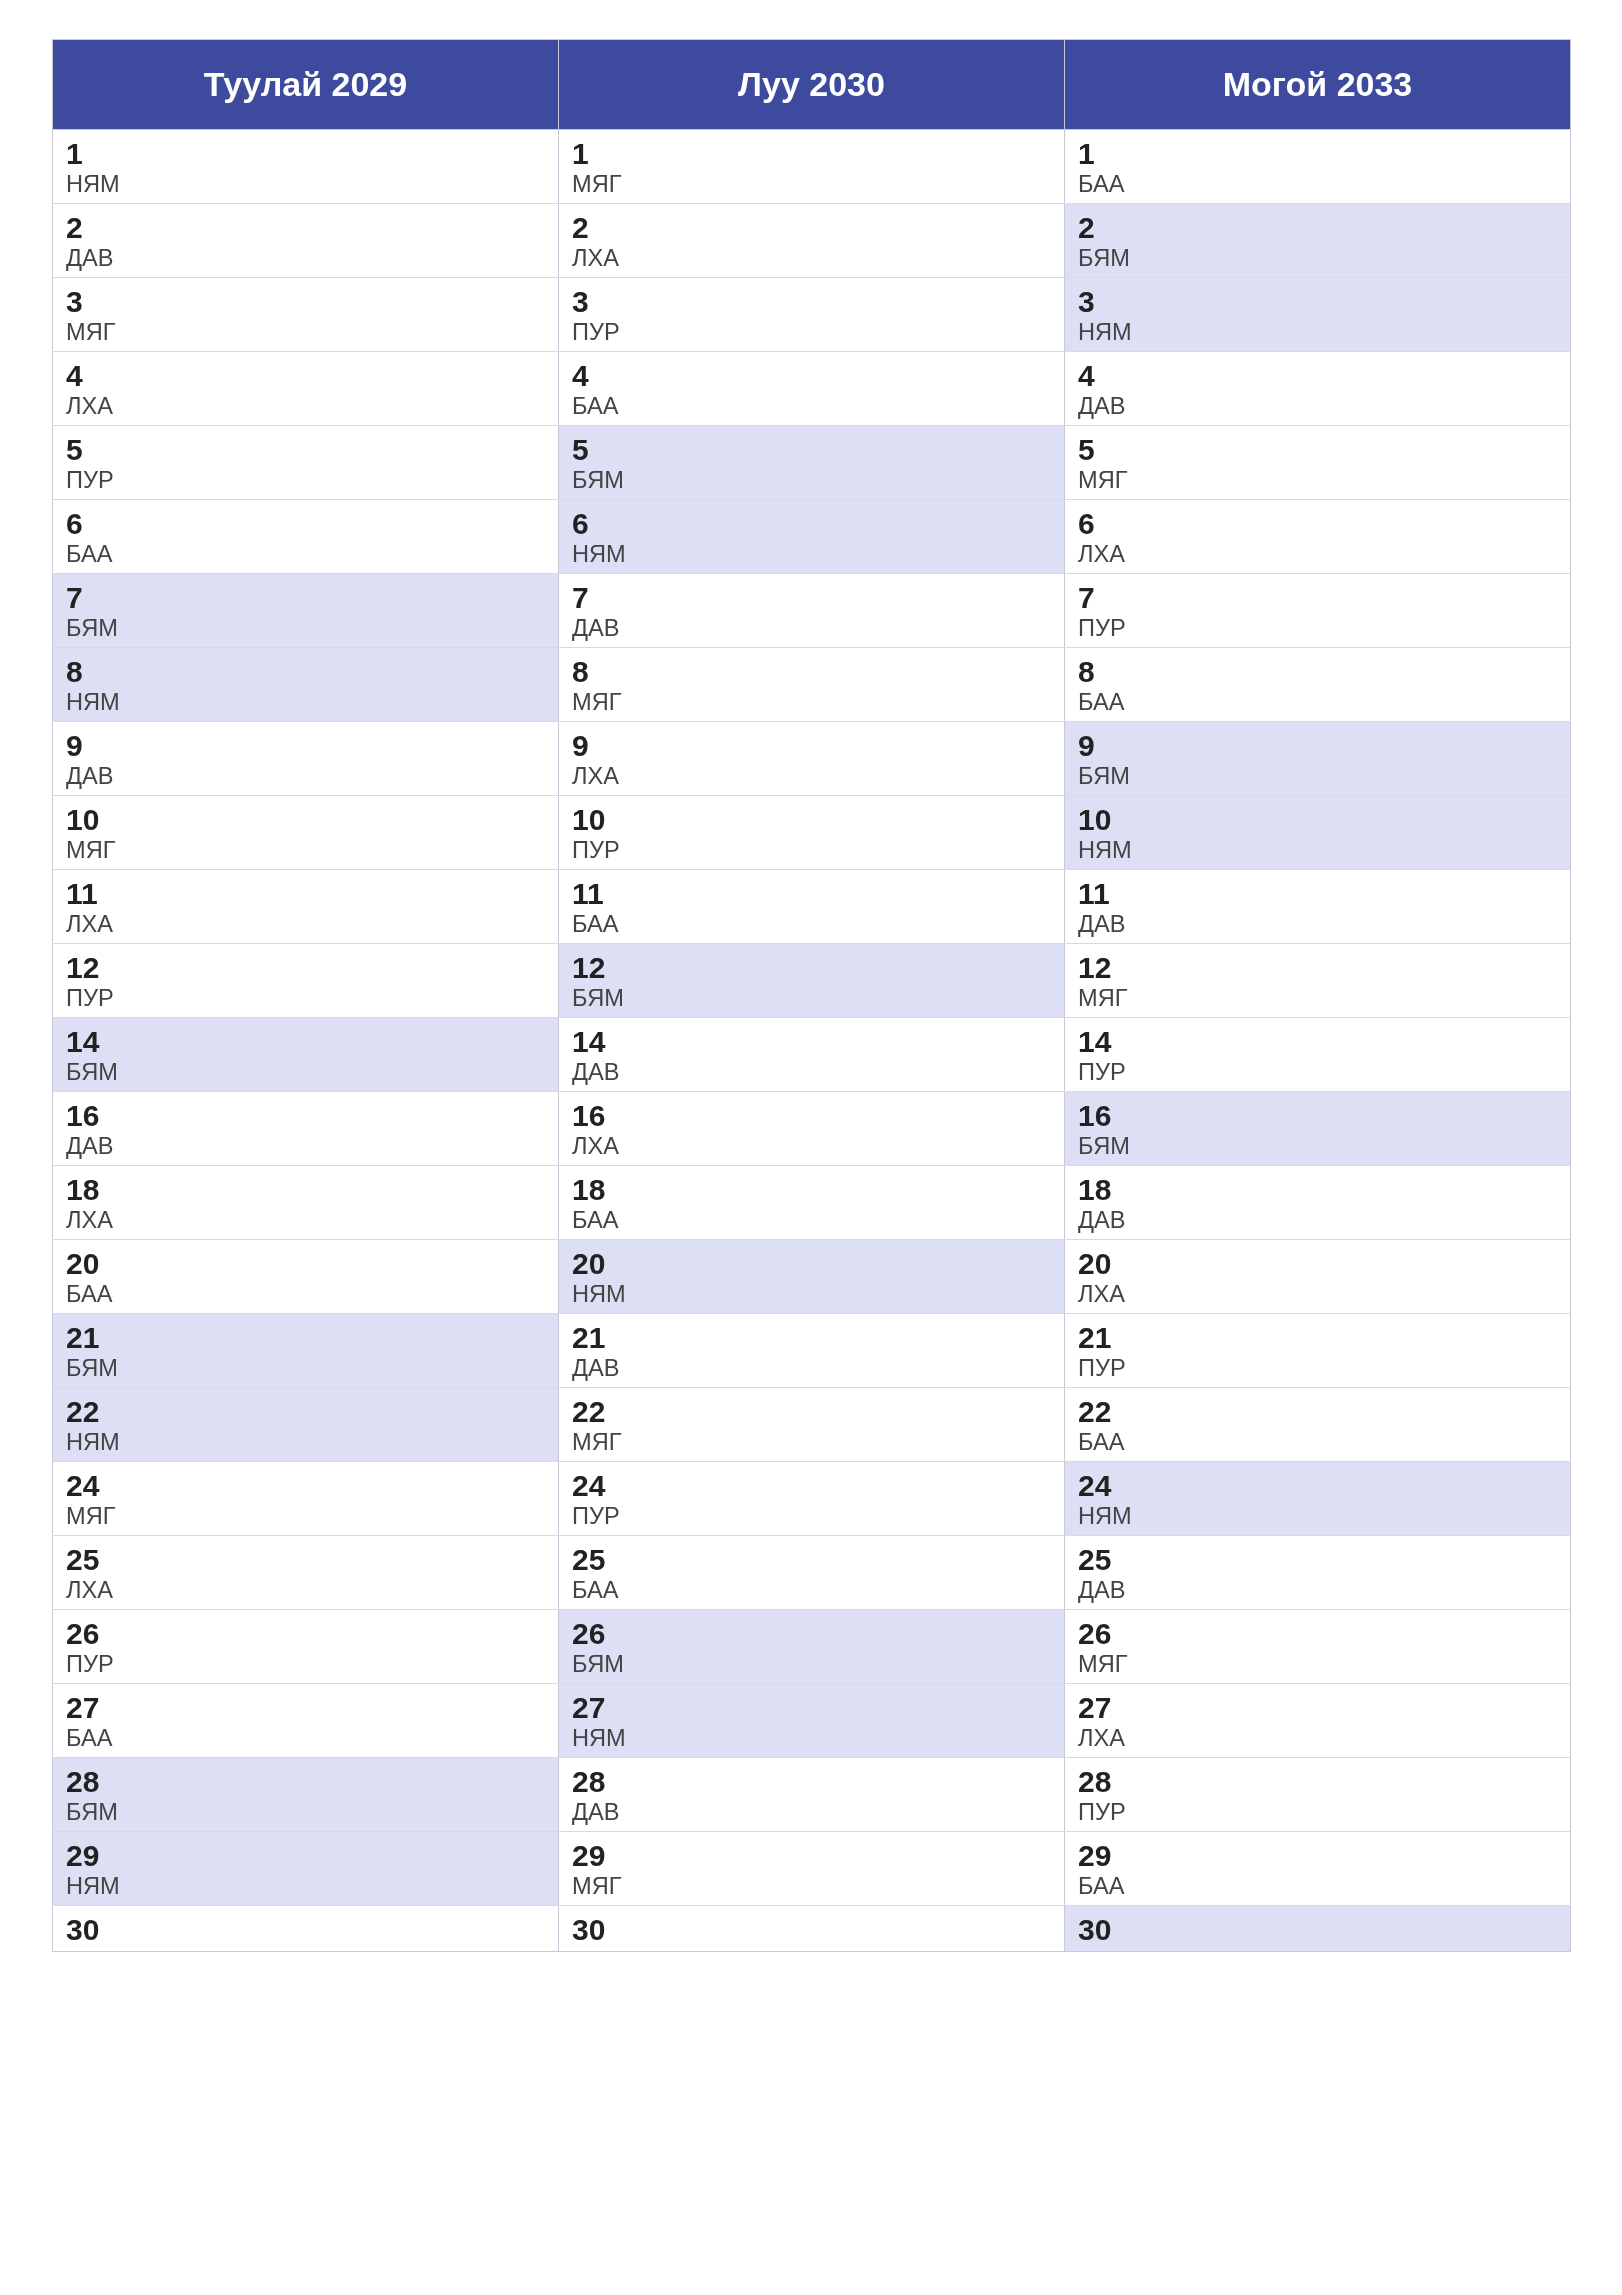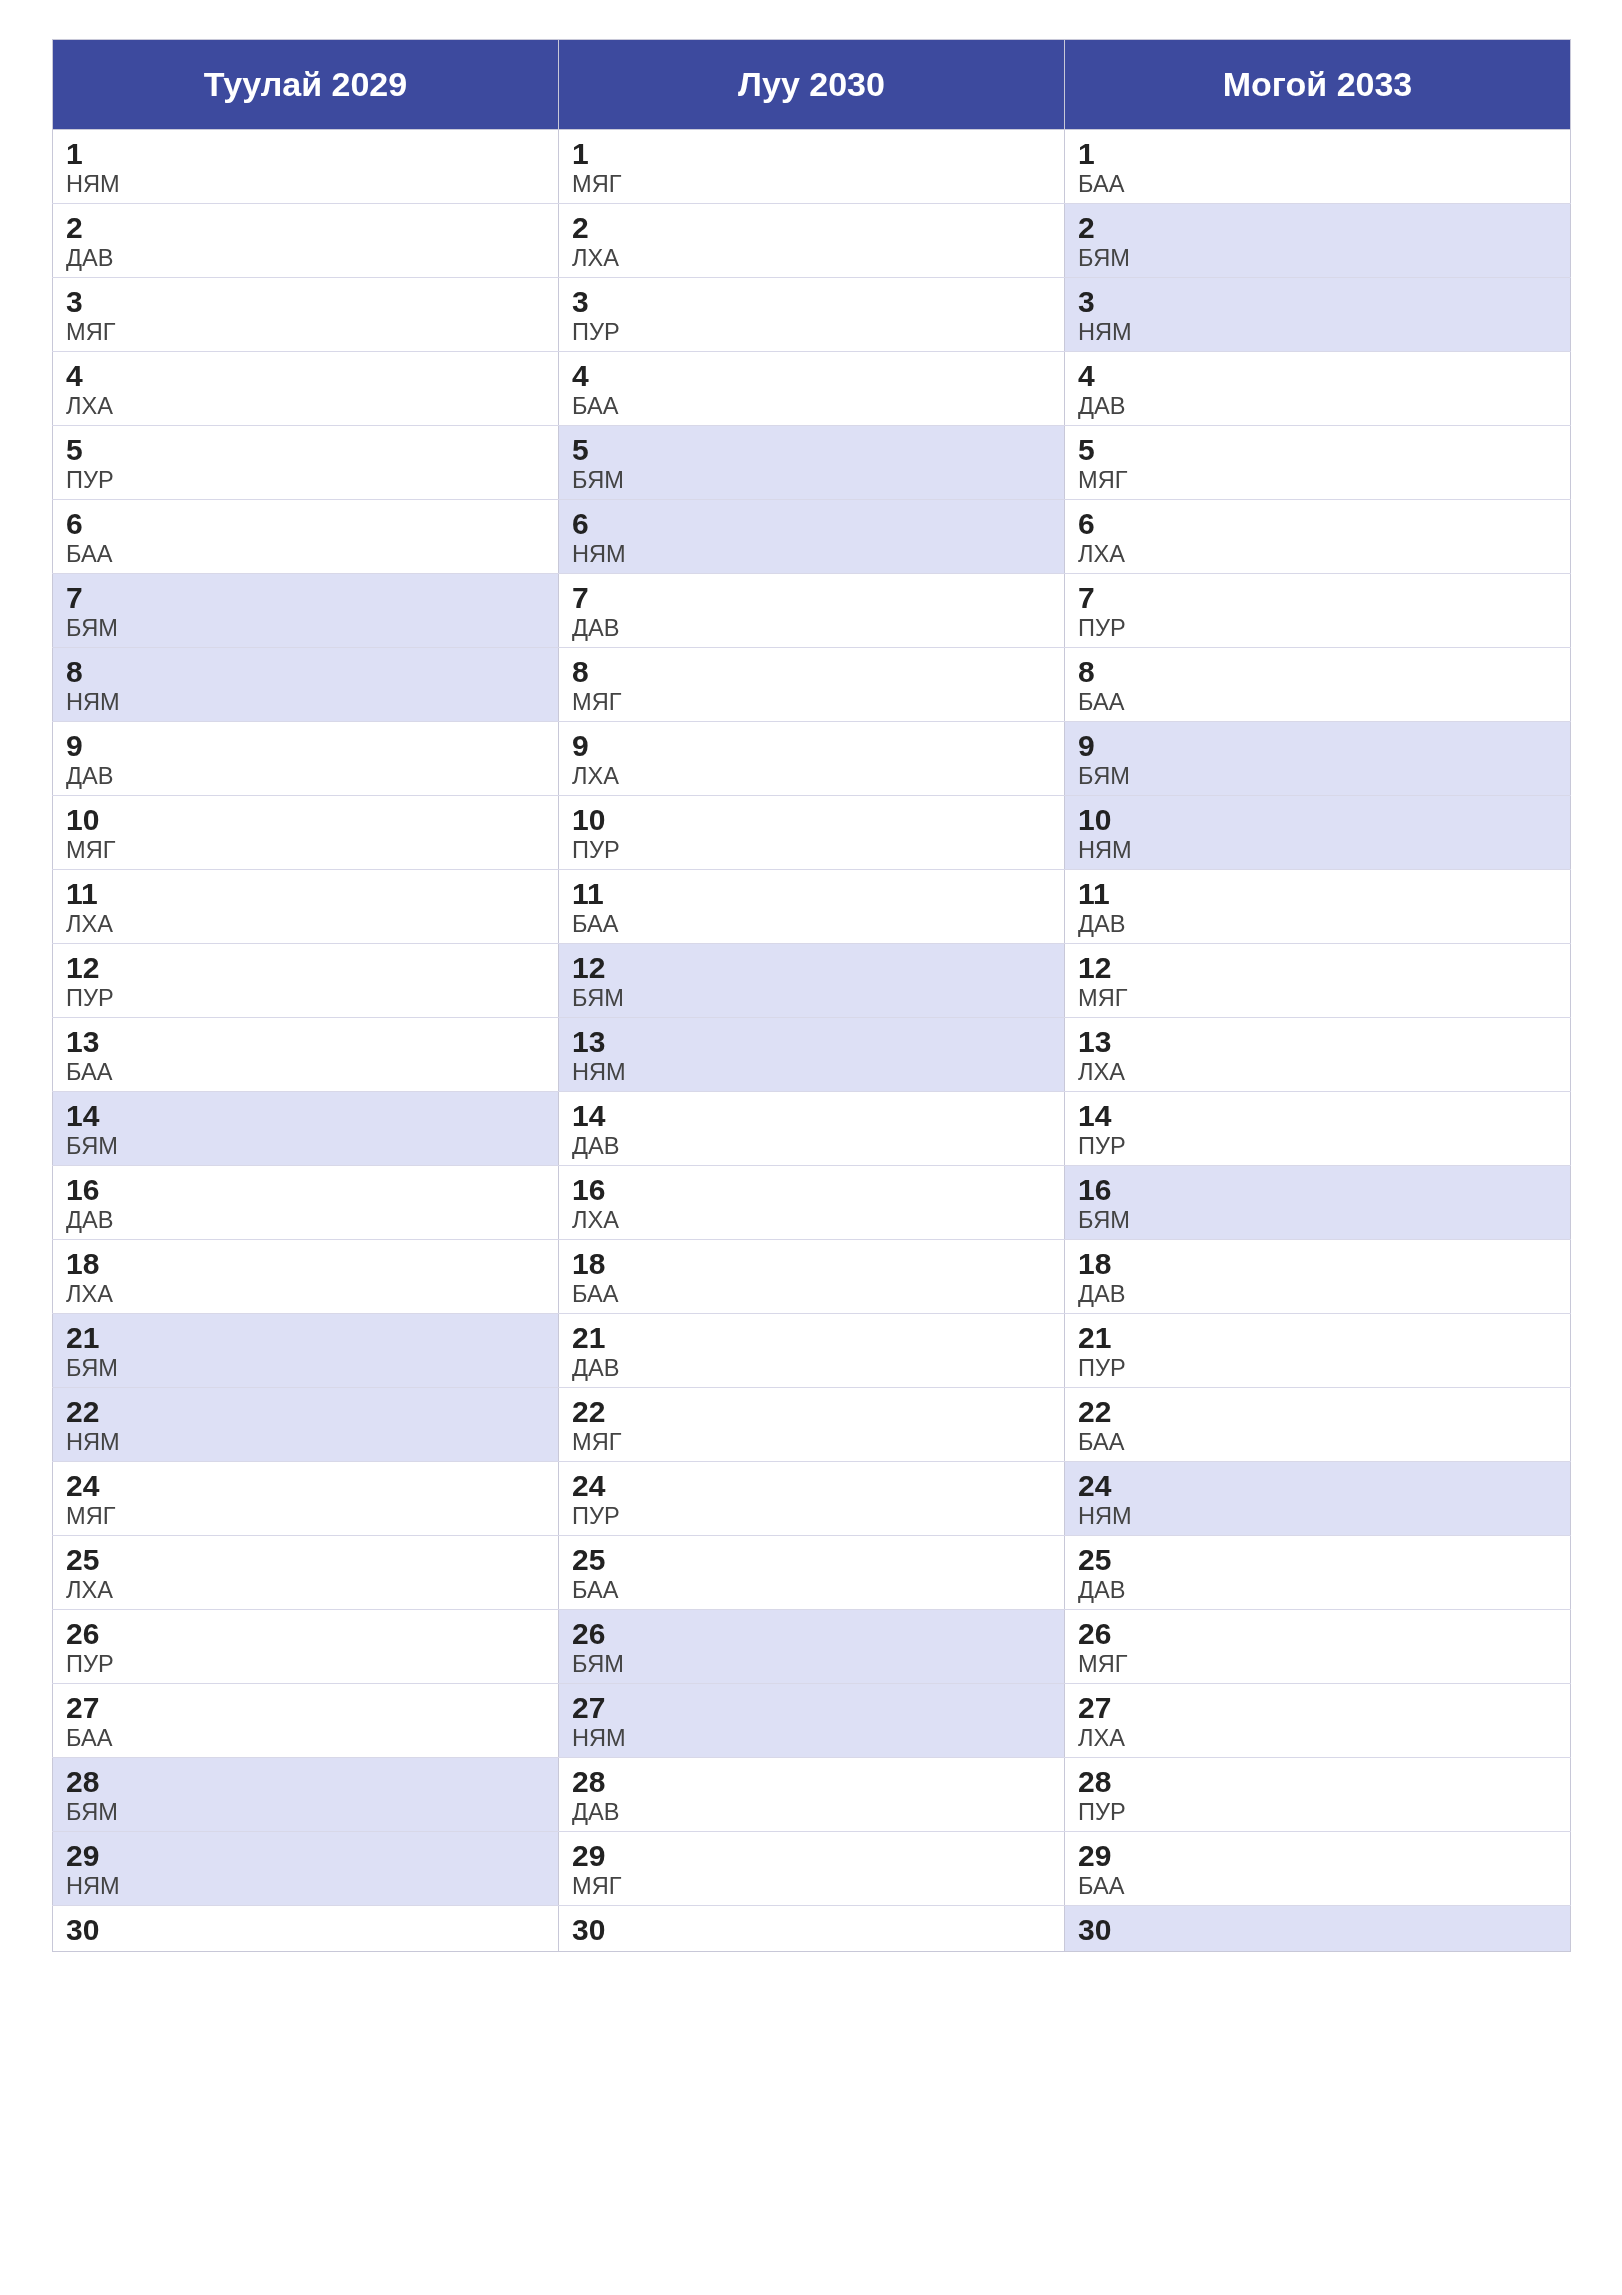"13" tr { html: <tr> <td> <div>13</div> <div>БАА</div> </td> <td> <div>13</div> <div>НЯМ</div> </td> <td> <div>13</div> <div>ЛХА</div> </td> </tr> -> none }
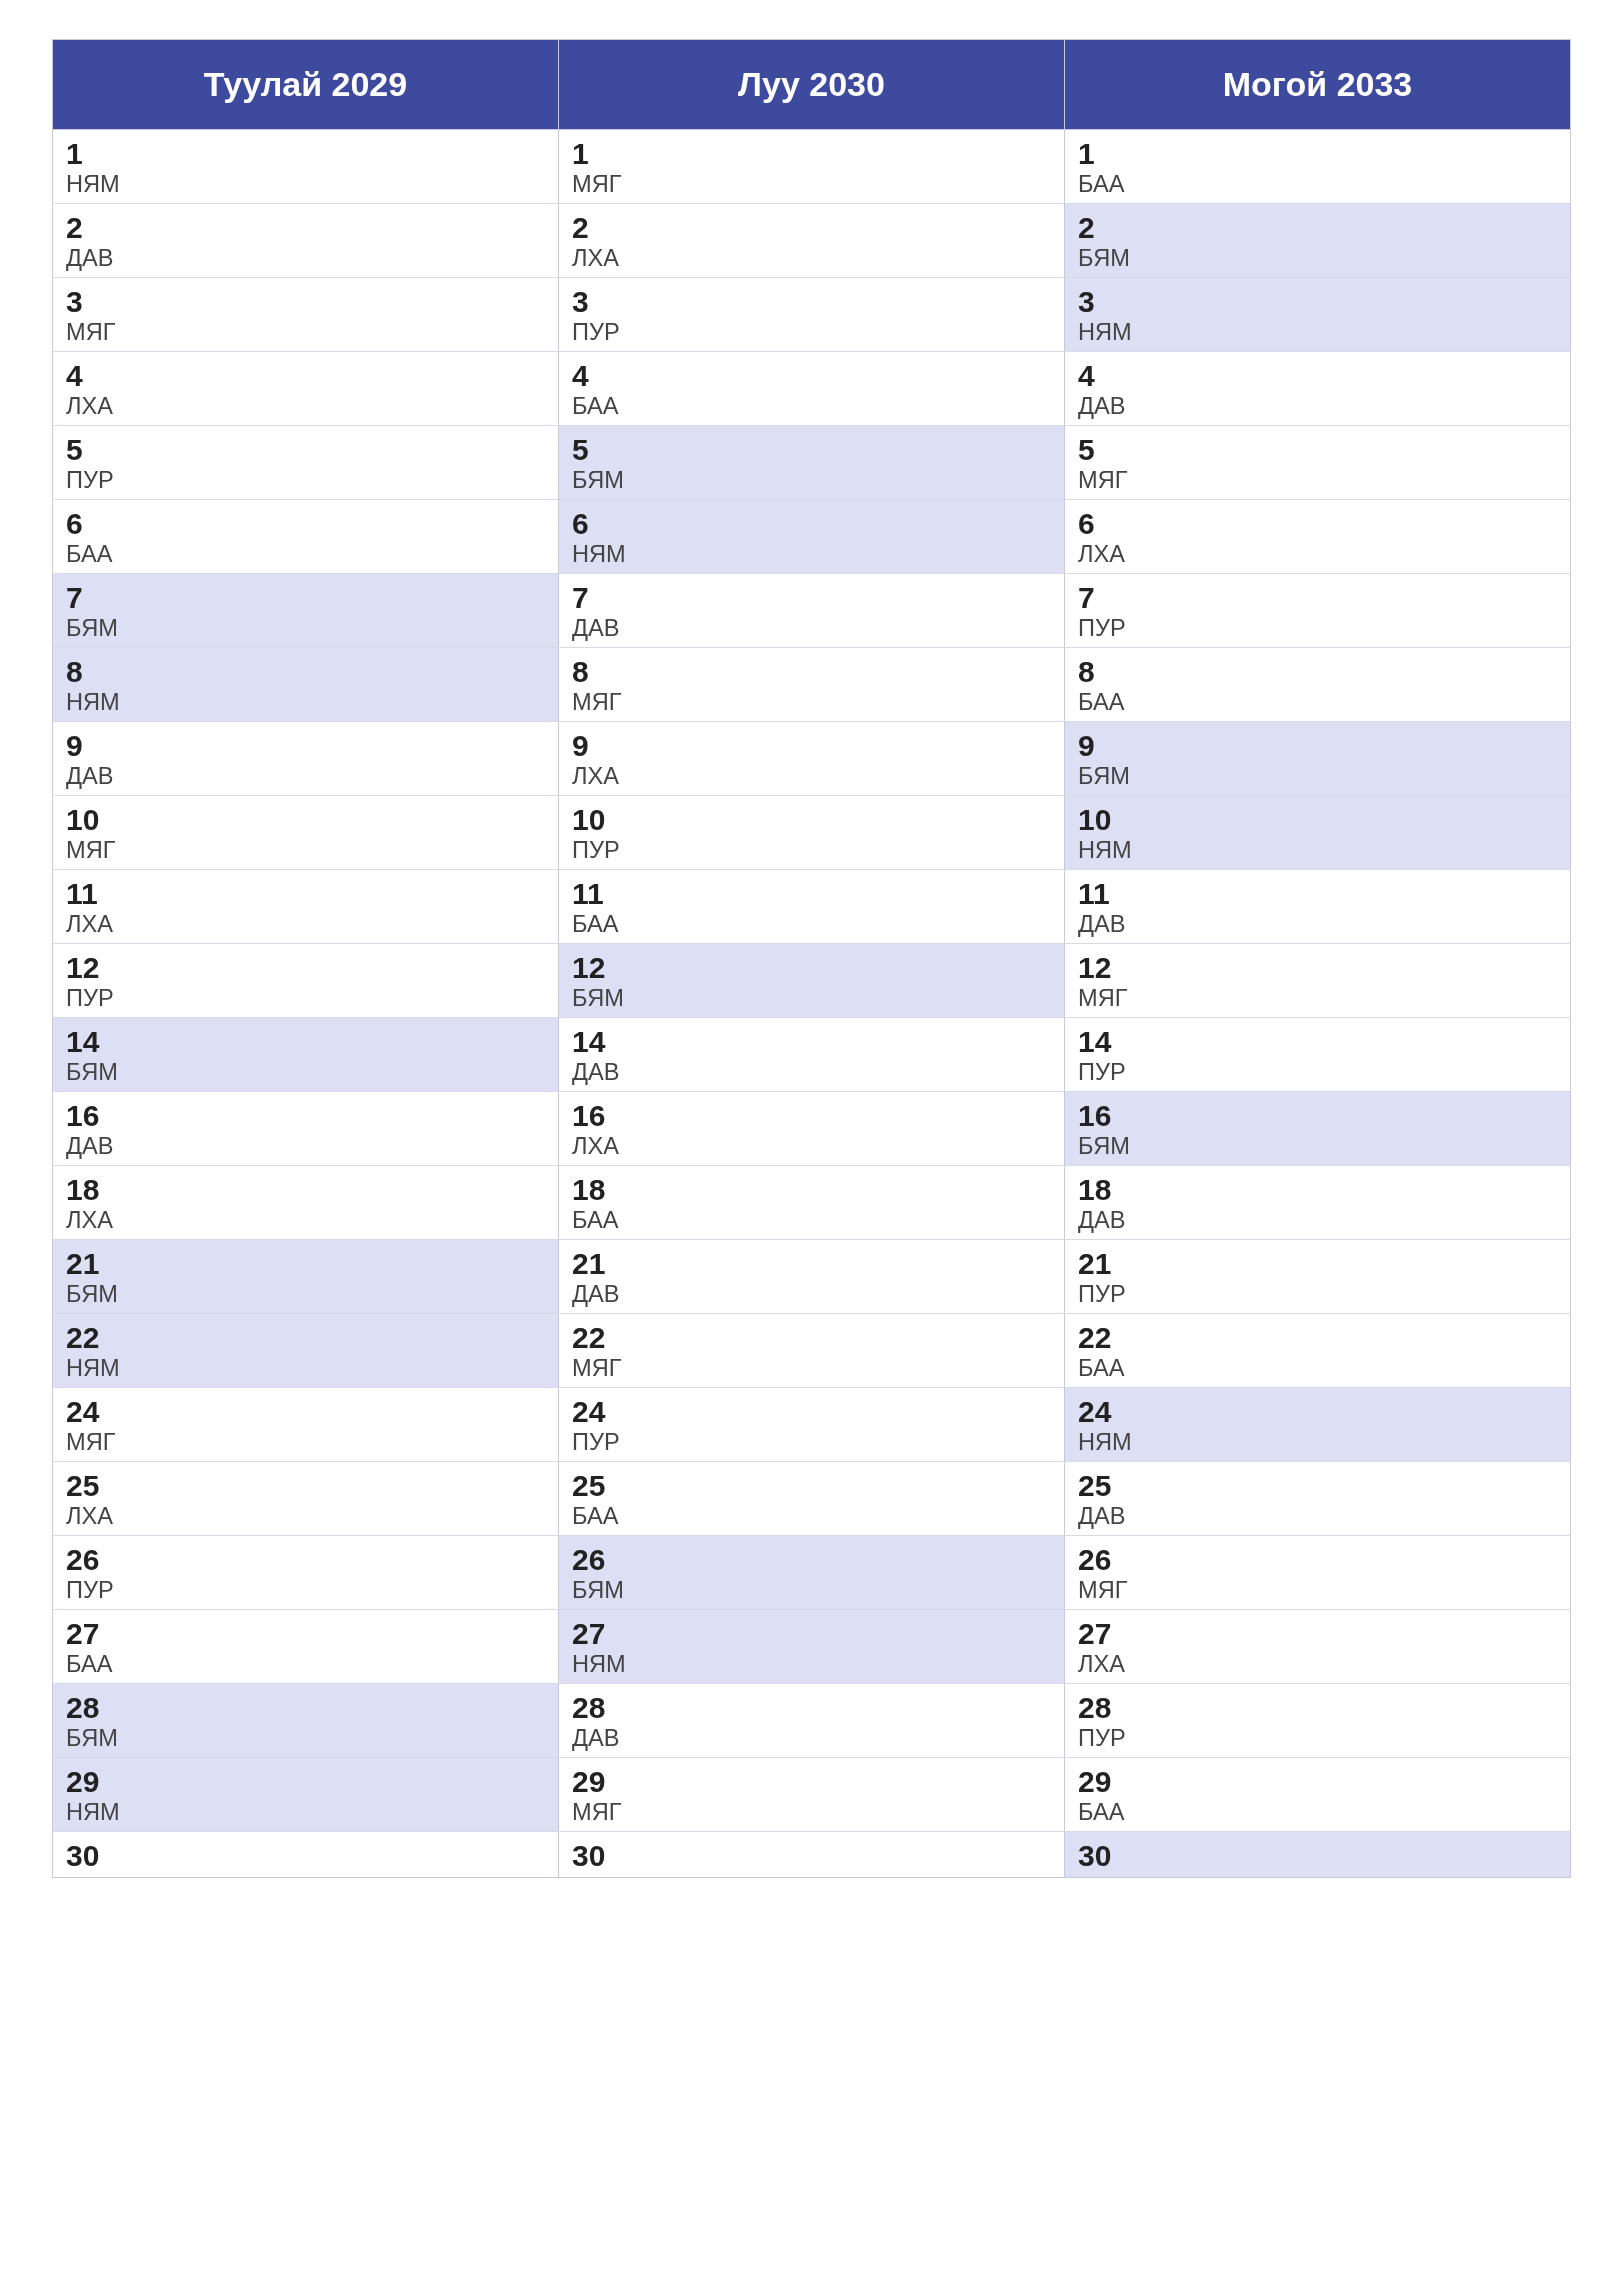"20" tr { html: none -> <tr> <td> <div>20</div> <div>БАА</div> </td> <td> <div>20</div> <div>НЯМ</div> </td> <td> <div>20</div> <div>ЛХА</div> </td> </tr> }
